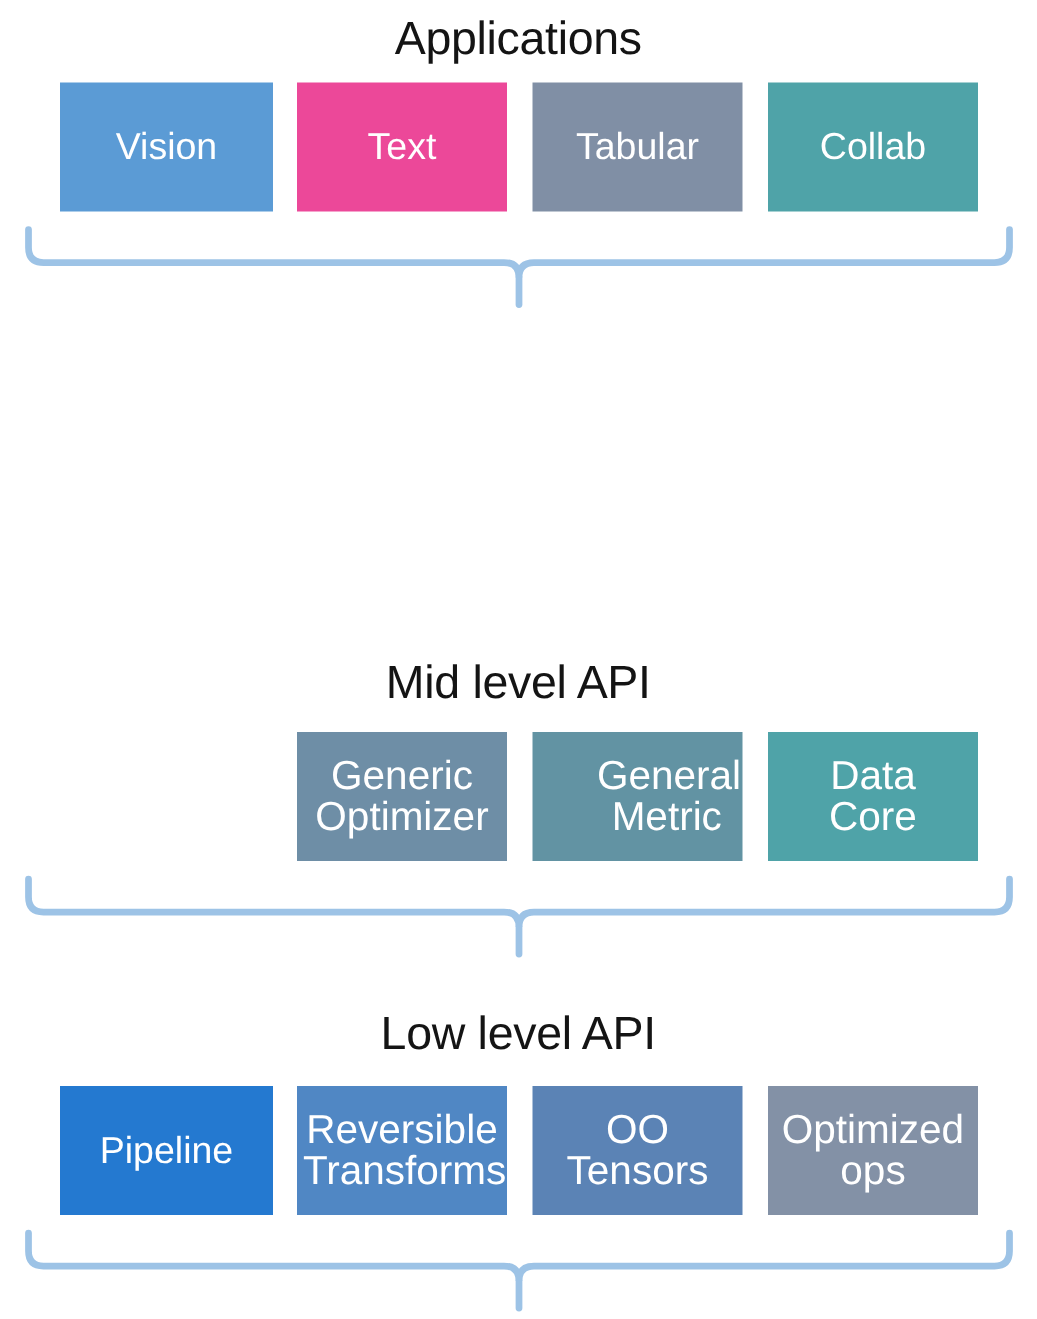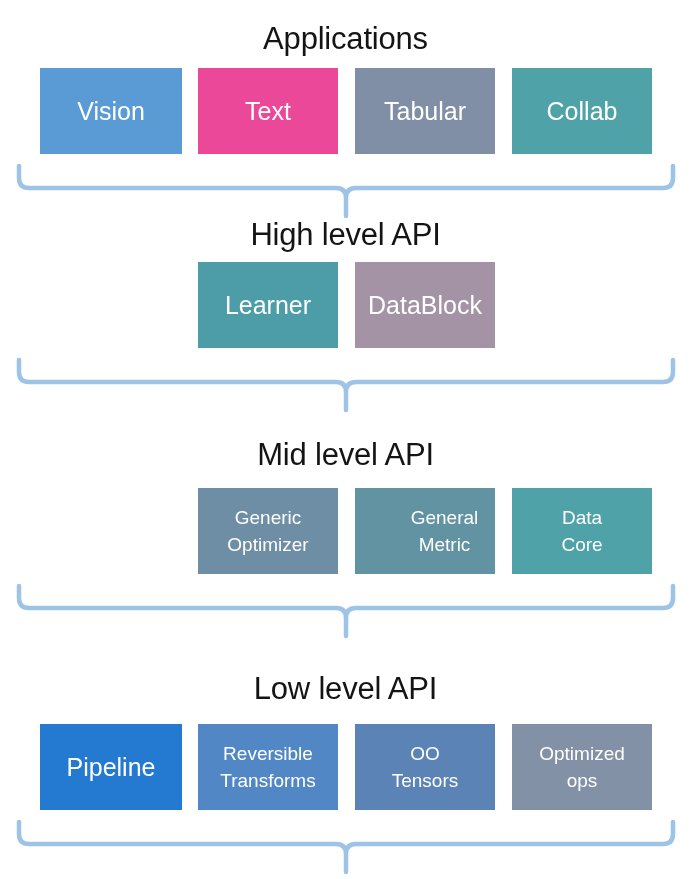"Applications" div.section { top: 16px -> 3px }
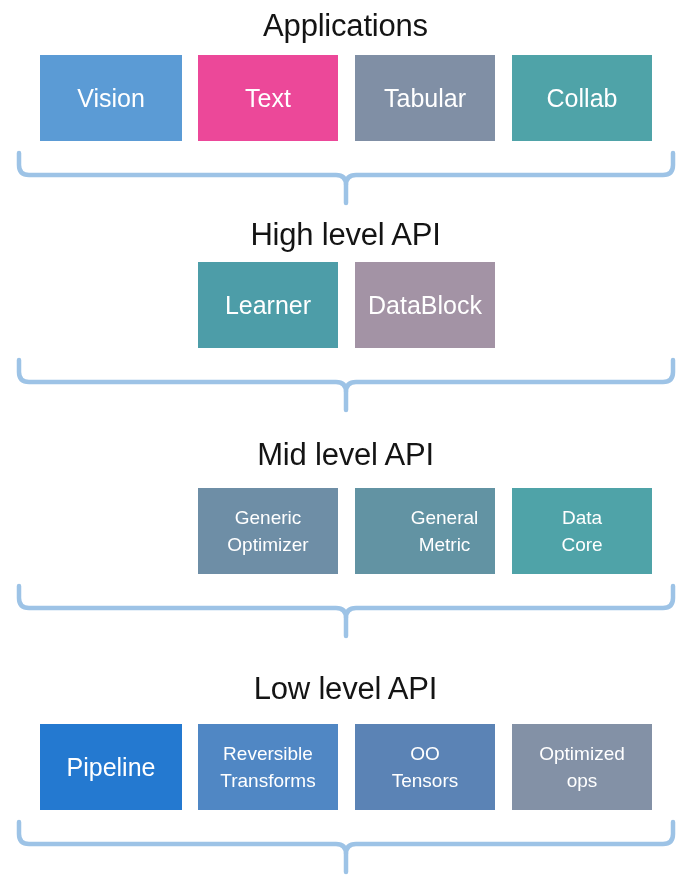"High level API" div.section { html: <div> <div>High level API</div> <div> <div> <span>Learner</span> </div> <div> <span>DataBlock</span> </div> </div> <div> <svg> <path></path> <path></path> </svg> </div> </div> -> none }
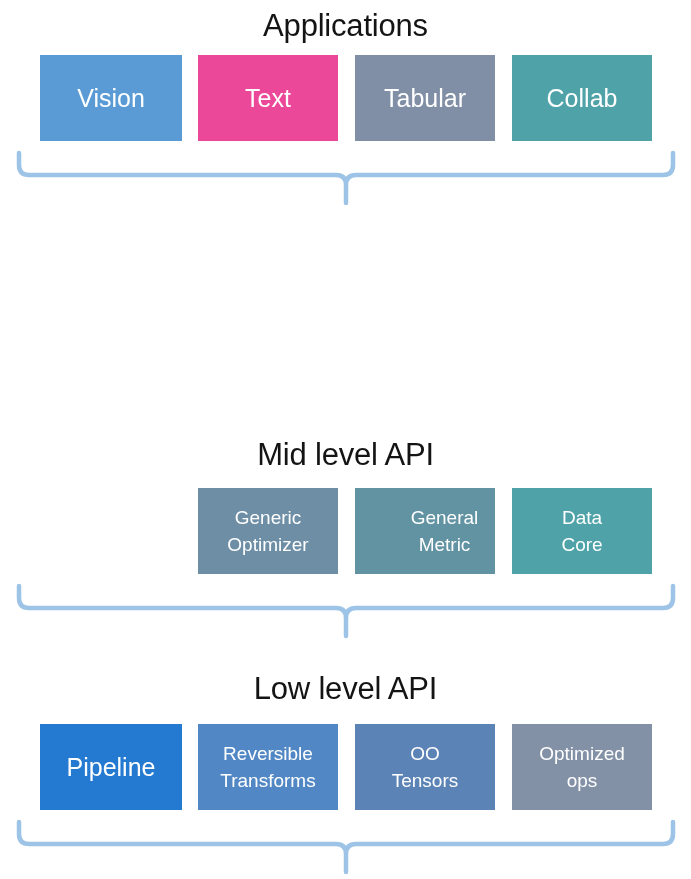"Generic" .box.two-line { font-size: 19px -> 27px }
